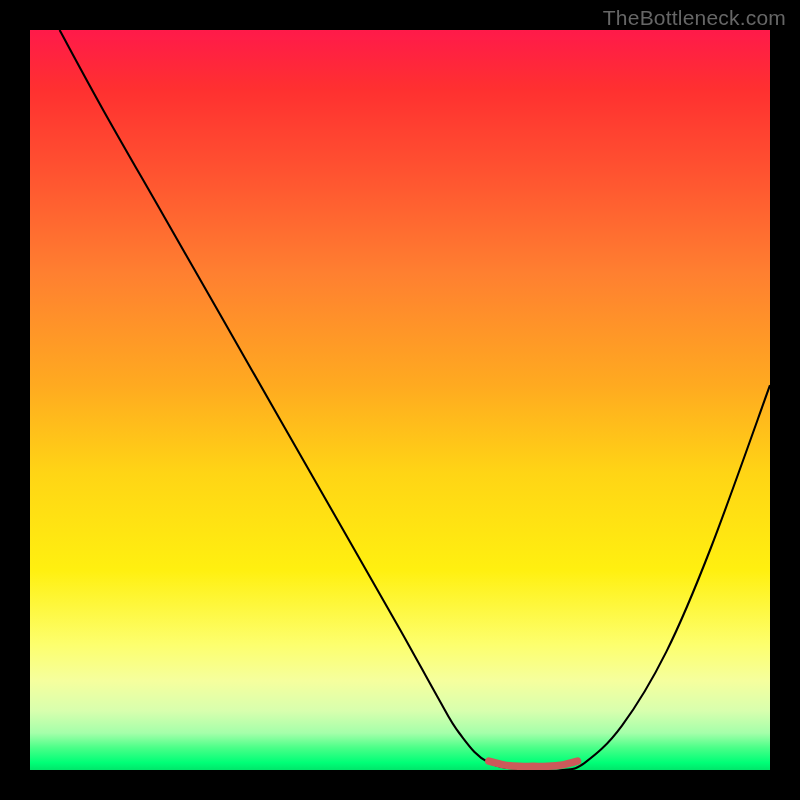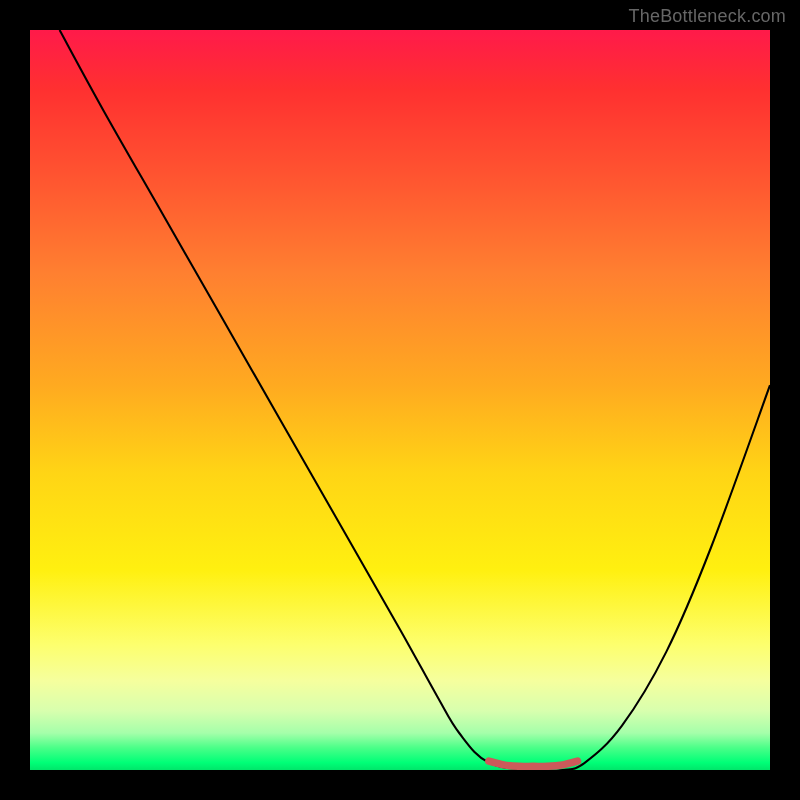"TheBottleneck.com" .watermark { font-size: 18px -> 21px }
